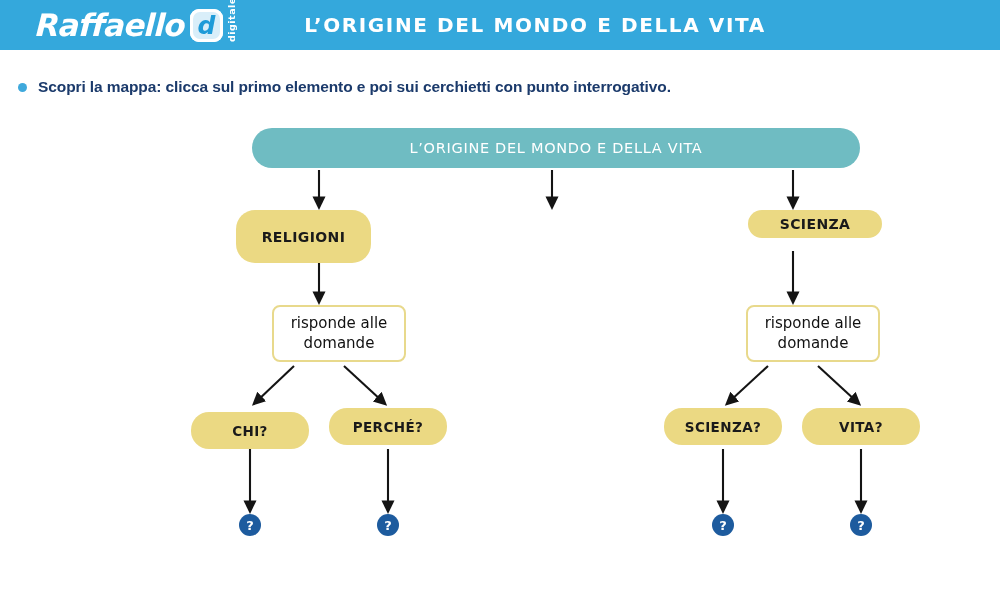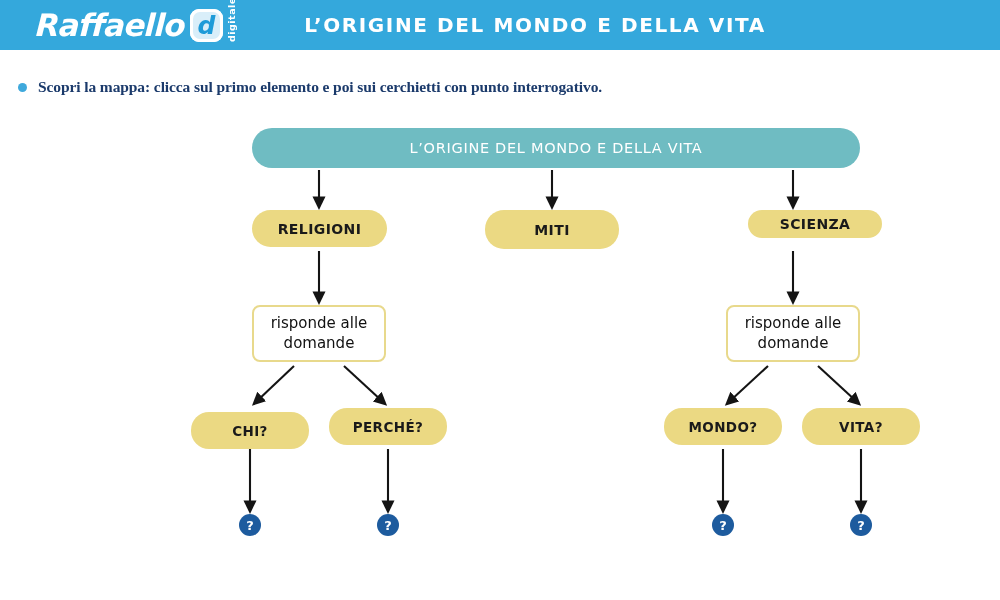"Scopri la mappa: clicca sul" .instruction .text { font-family: Liberation Serif, serif -> Liberation Sans, sans-serif }
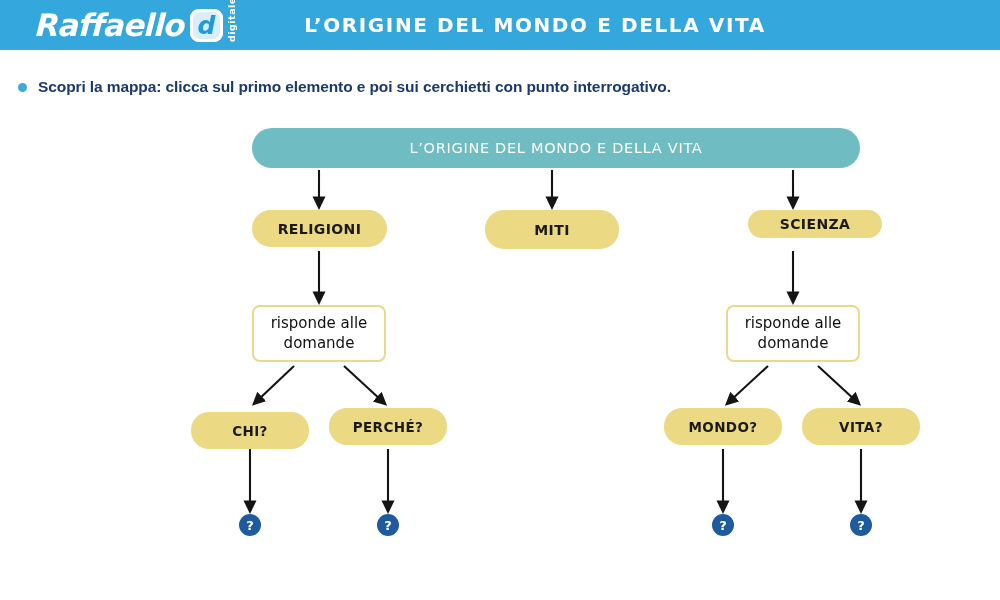"RELIGIONI" .node-religioni { height: 37px -> 53px; left: 252px -> 236px }
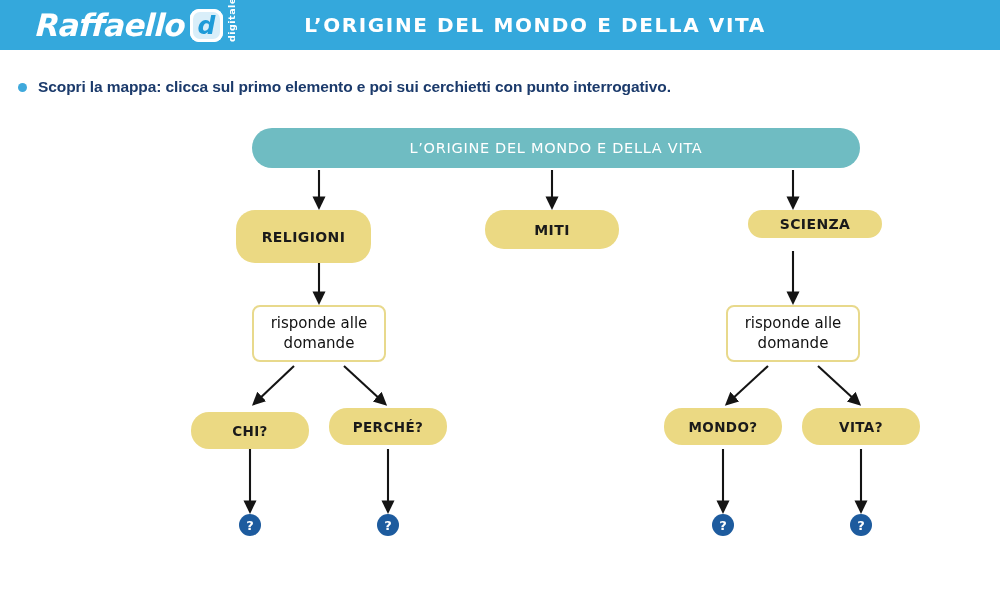"MITI" div.node { html: <div>MITI</div> -> none }
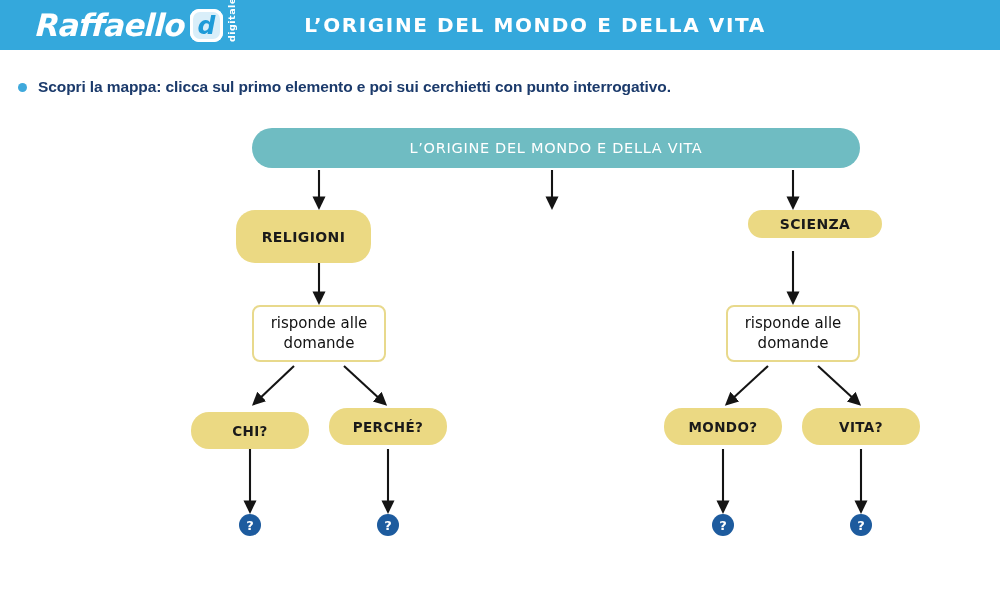"risponde alle" .node-white { margin-left: none -> 20px }
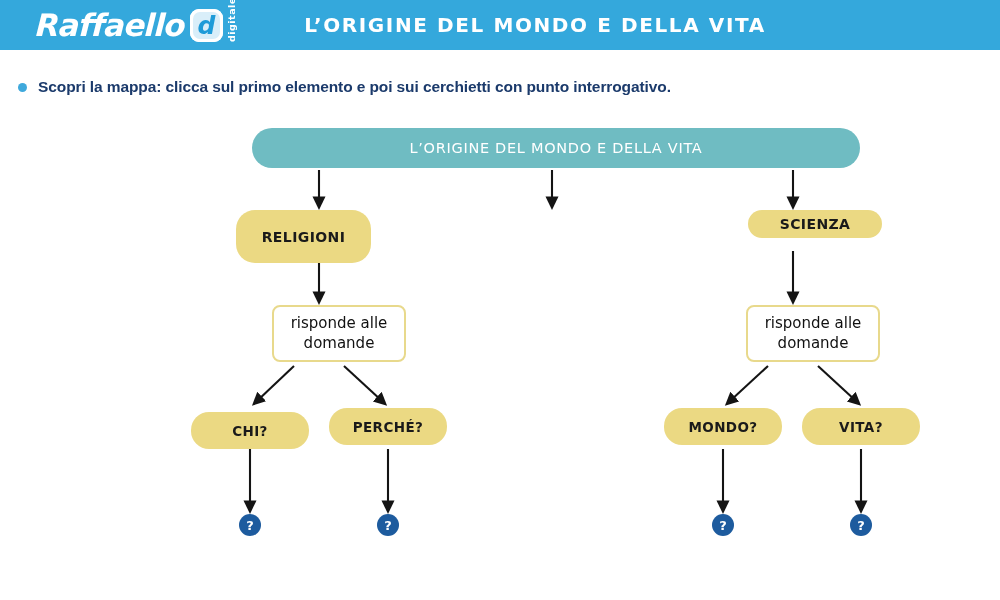"MONDO?" div.node { text: MONDO -> SCIENZA }
